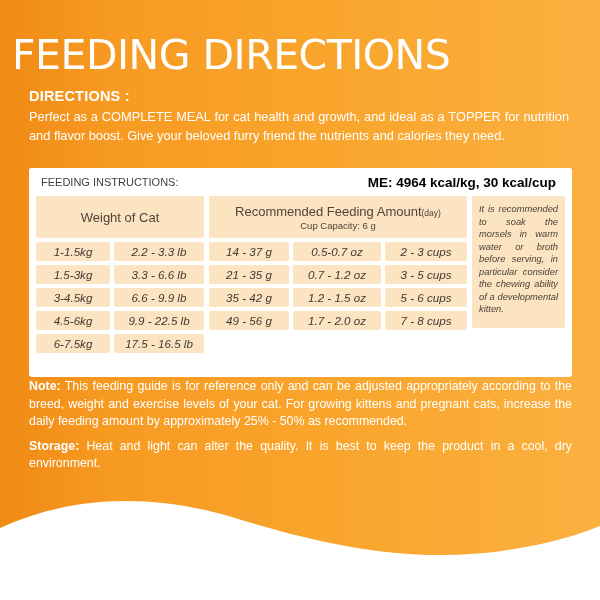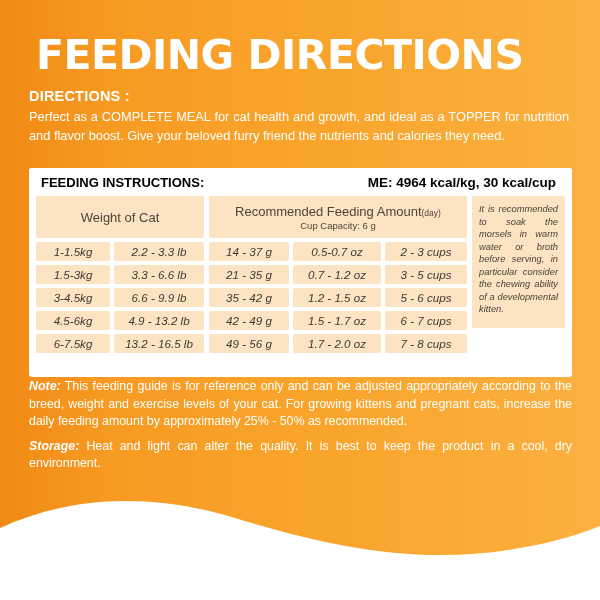"FEEDING DIRECTIONS" .title { font-weight: bold -> normal; left: 36px -> 12px }
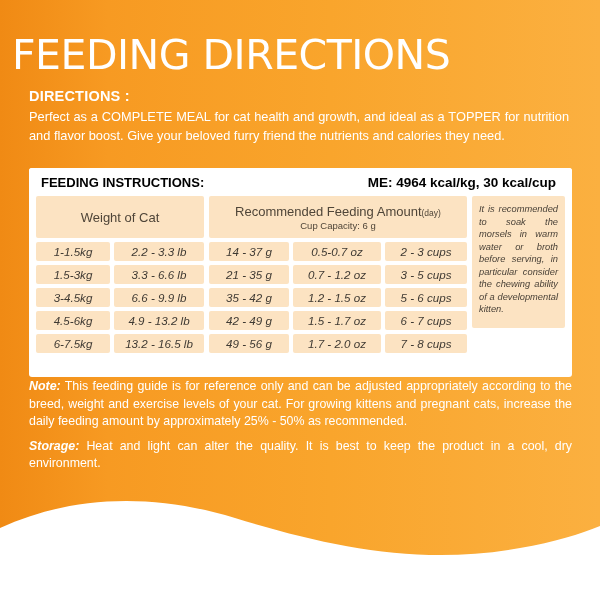"FEEDING INSTRUCTIONS:" .card-head .ci-title { color: #000000 -> #404040; font-size: 13px -> 11px; font-weight: bold -> normal }
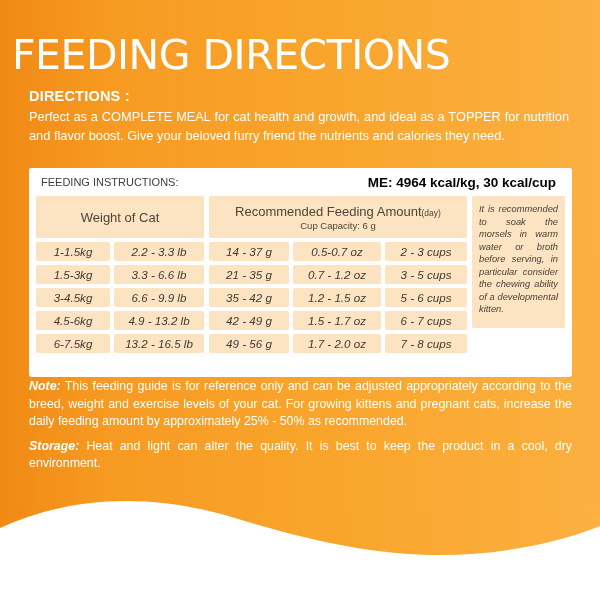"4.9 - 13.2 lb" div.cell { text: 4.9 - 13.2 -> 9.9 - 22.5 }
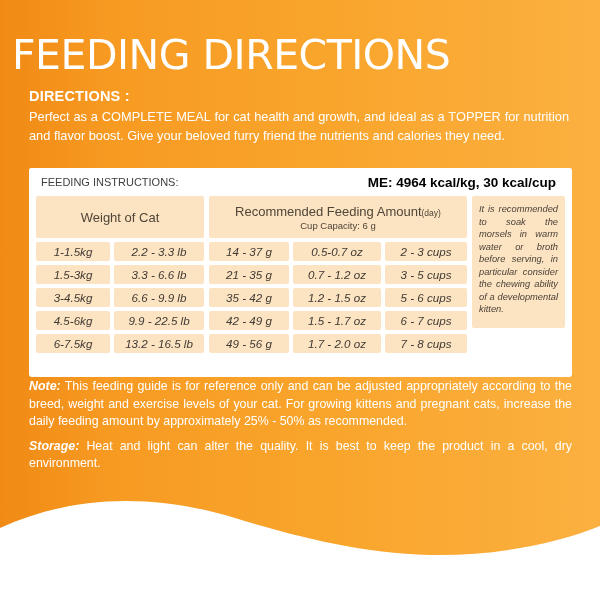"42 - 49 g" div.row { html: <div> <div>42 - 49 g</div> <div>1.5 - 1.7 oz</div> <div>6 - 7 cups</div> </div> -> none }
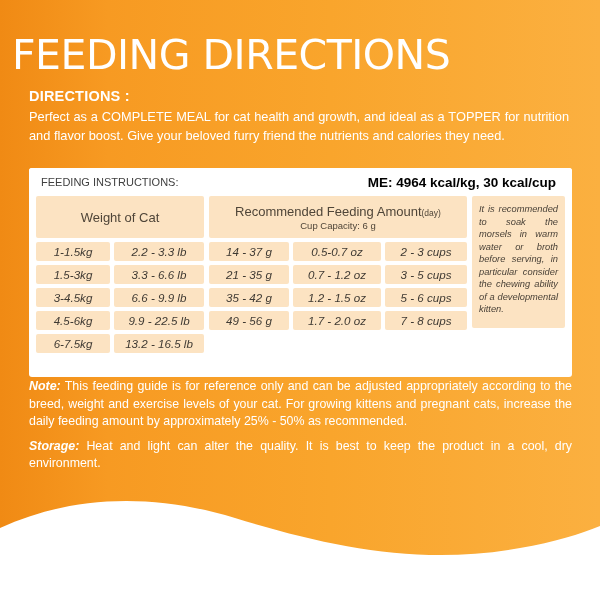"13.2 - 16.5 lb" div.cell { text: 13.2 -> 17.5 }
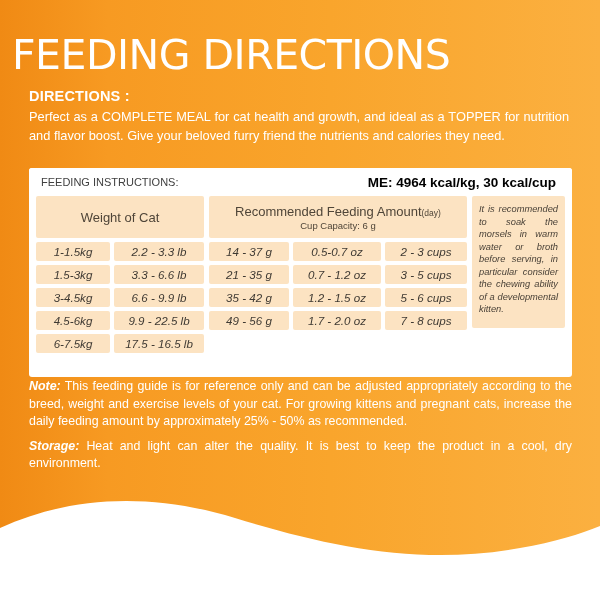"Note:" .notes b { font-style: italic -> none }
